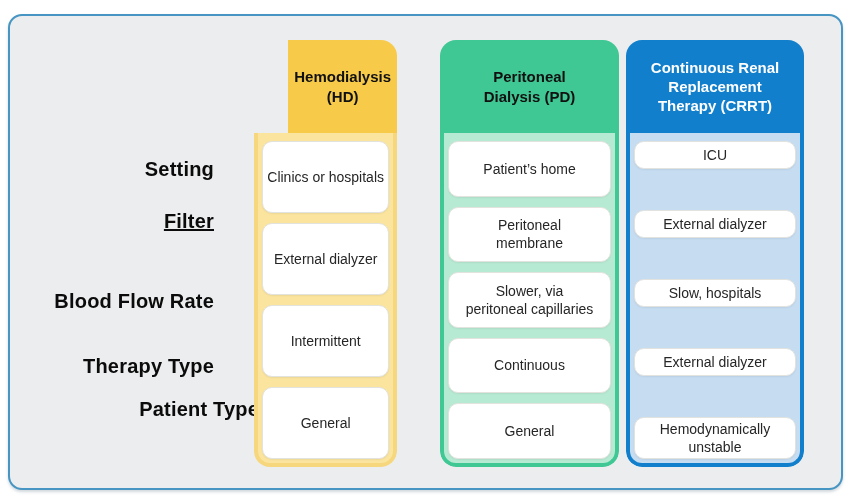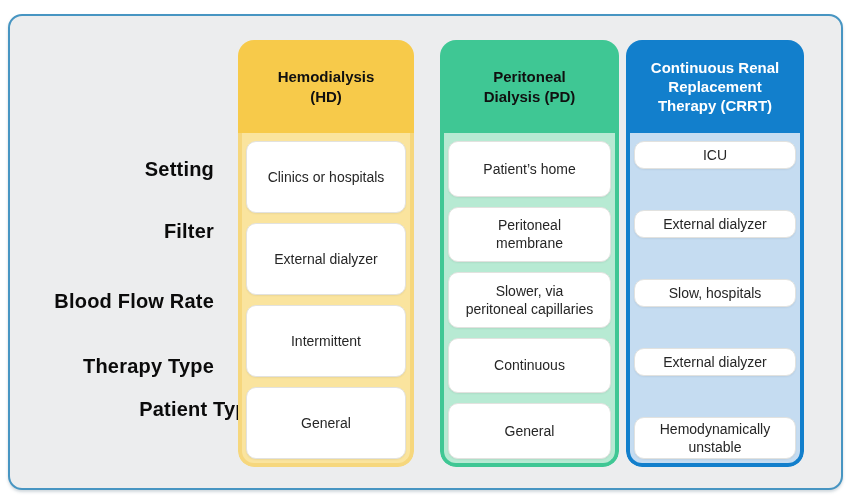"Hemodialysis" .col.c0 { align-items: none -> flex-end; left: 228px -> 211px }
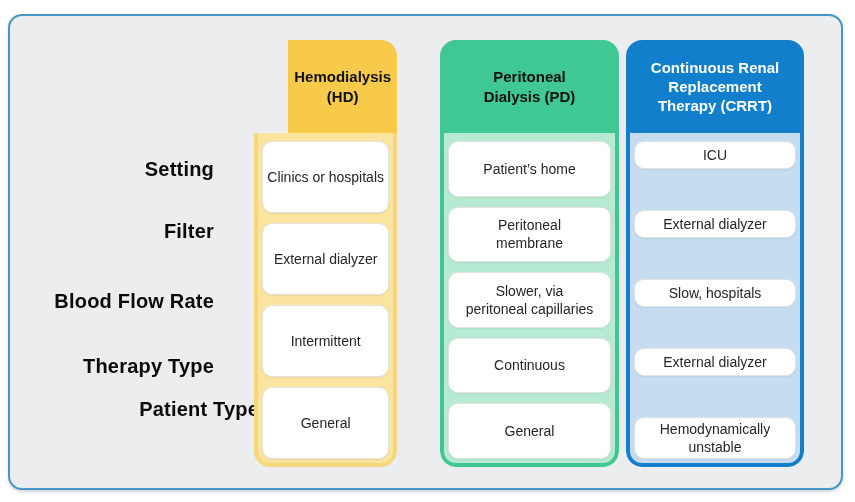"Filter" .row-label.r1 { text-decoration: none -> underline; top: 188px -> 178px }
